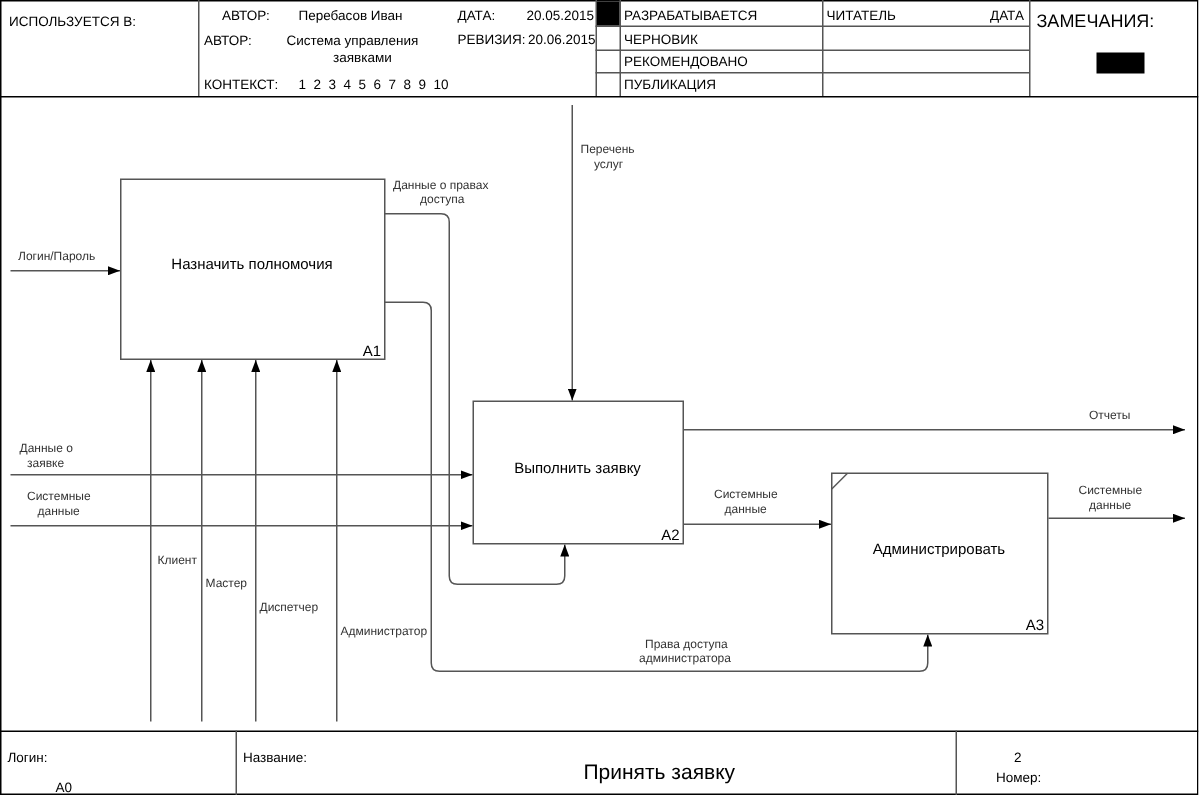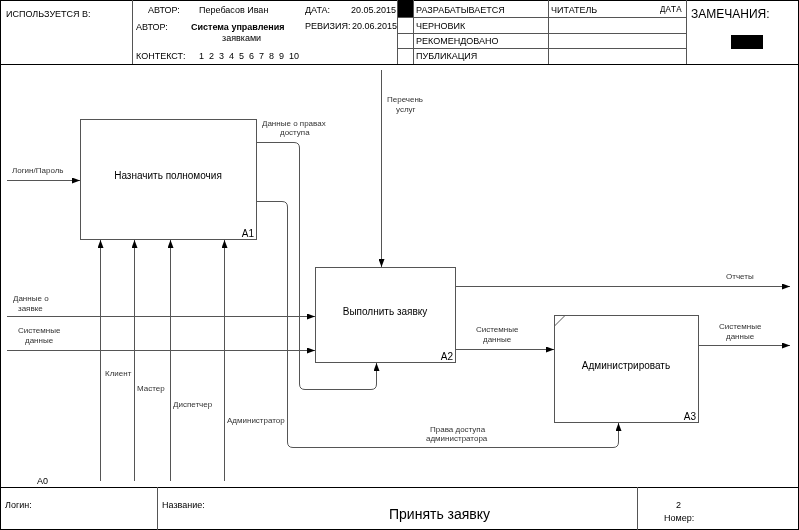"ДАТА" span.hdr { font-family: Liberation Mono, monospace -> none }
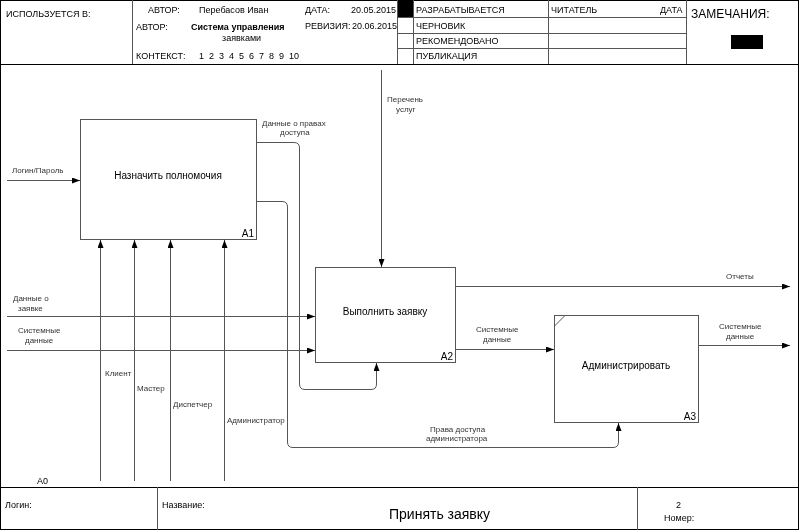"Система управления" span.hdr { font-weight: bold -> none }
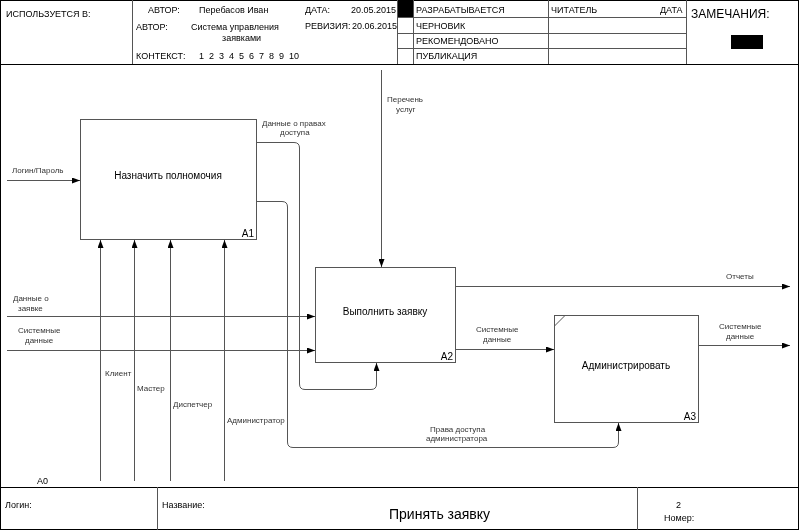"А0" span.ftr { top: 476px -> 520px }
